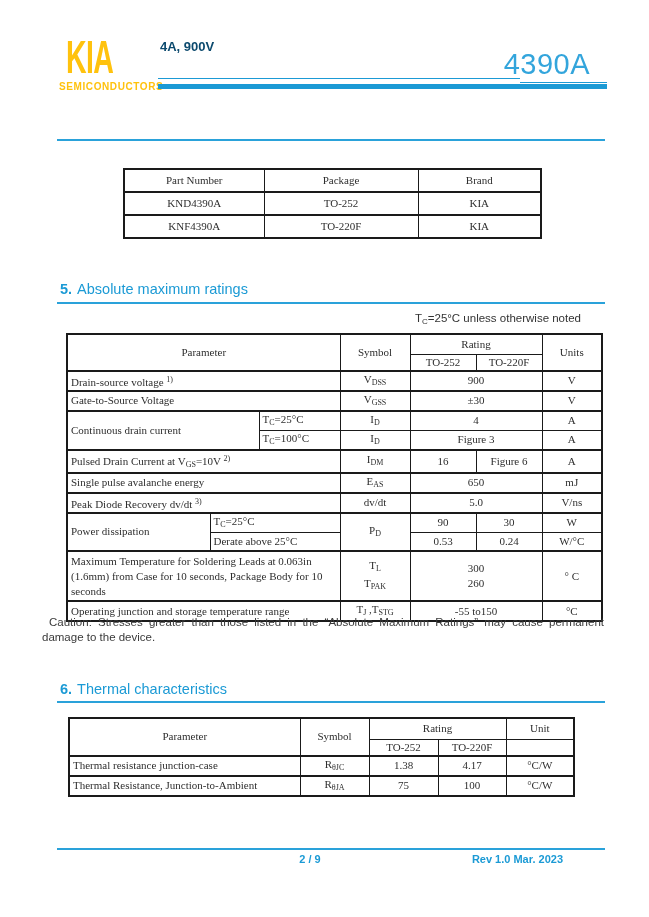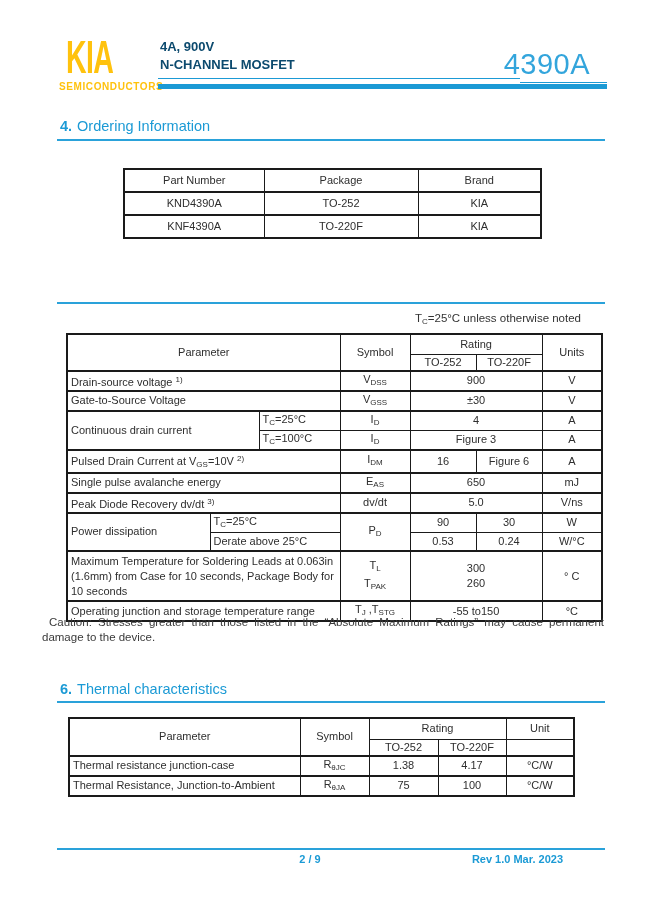"N-CHANNEL MOSFET" div { html: <div>N-CHANNEL MOSFET</div> -> none }
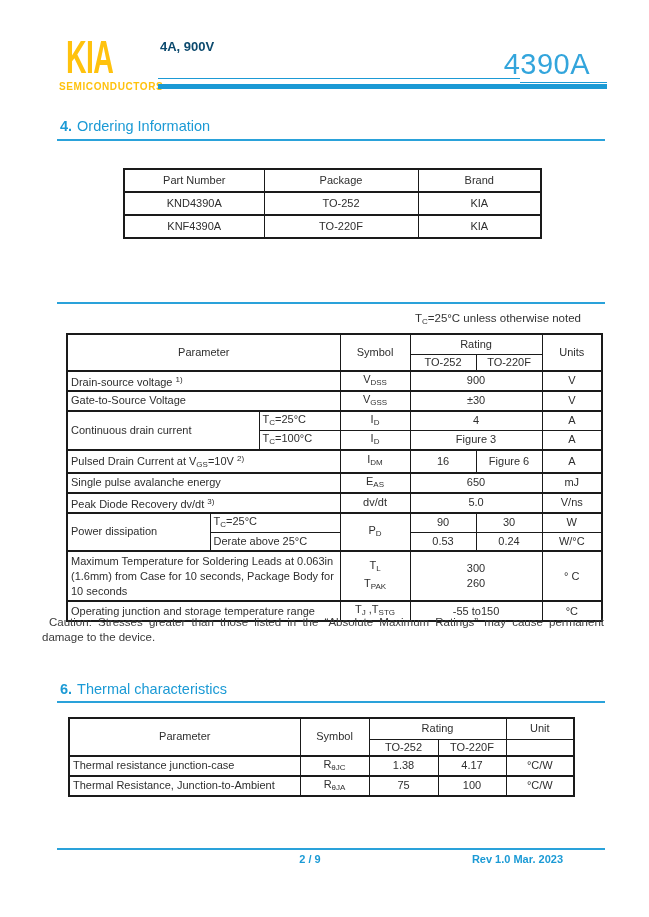"4. Ordering Information" div.sec-head { html: <div> <span>4.</span><span>Ordering Information</span> </div> -> none }
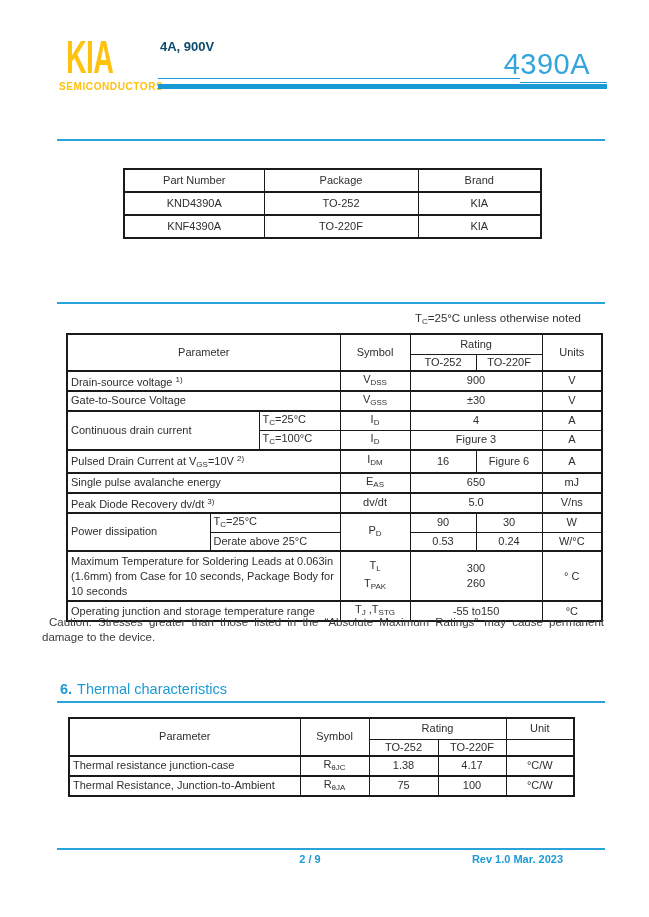"Part Number" table { font-family: none -> Liberation Serif, serif }
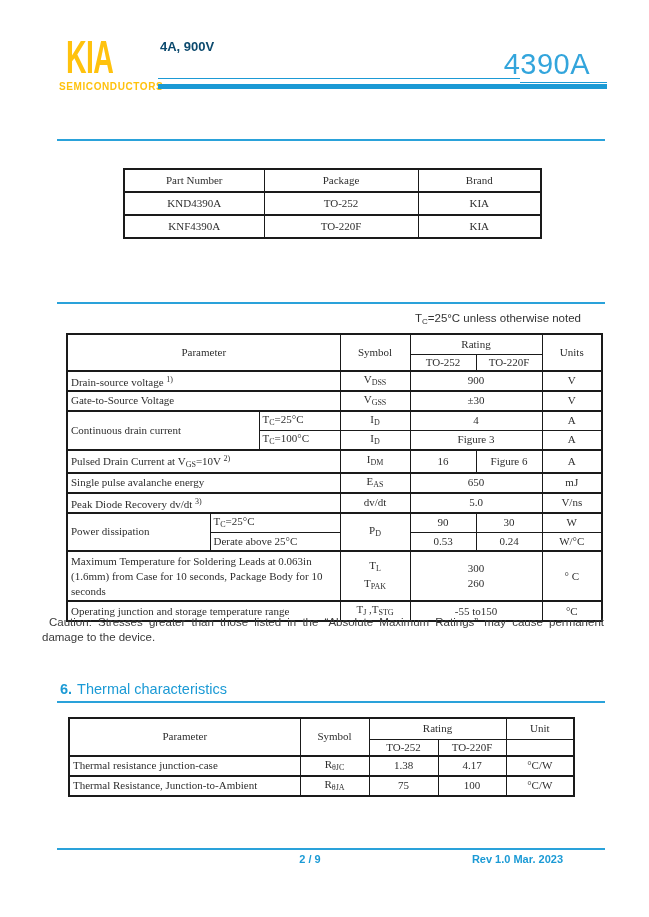"5. Absolute maximum ratings" div.sec-head { html: none -> <div> <span>5.</span><span>Absolute maximum ratings</span> </div> }
